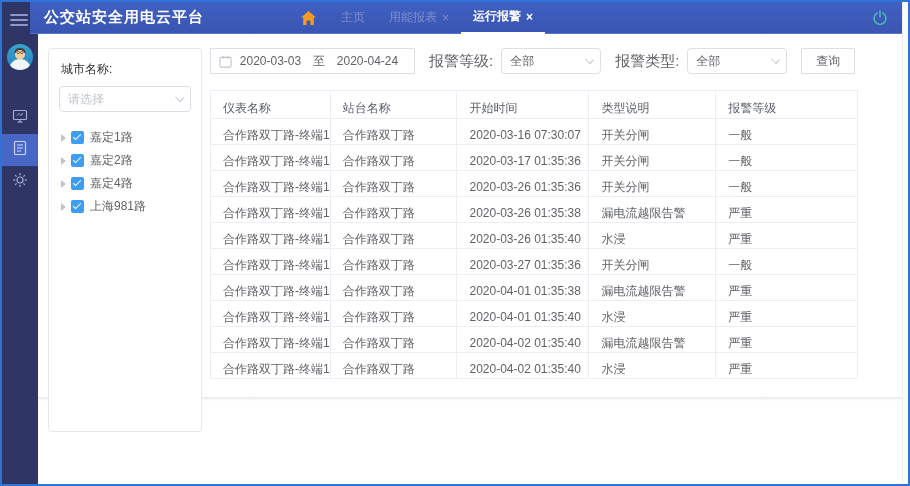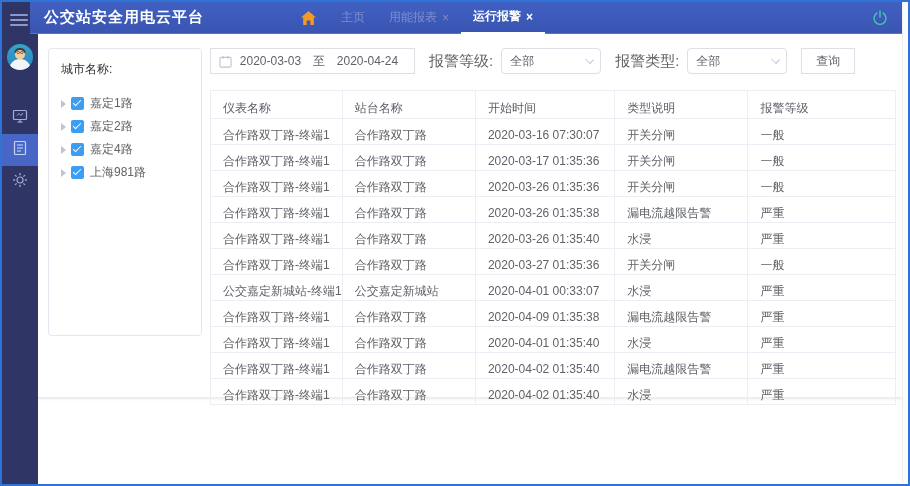"城市名称:" .city-card { height: 288px -> 384px }
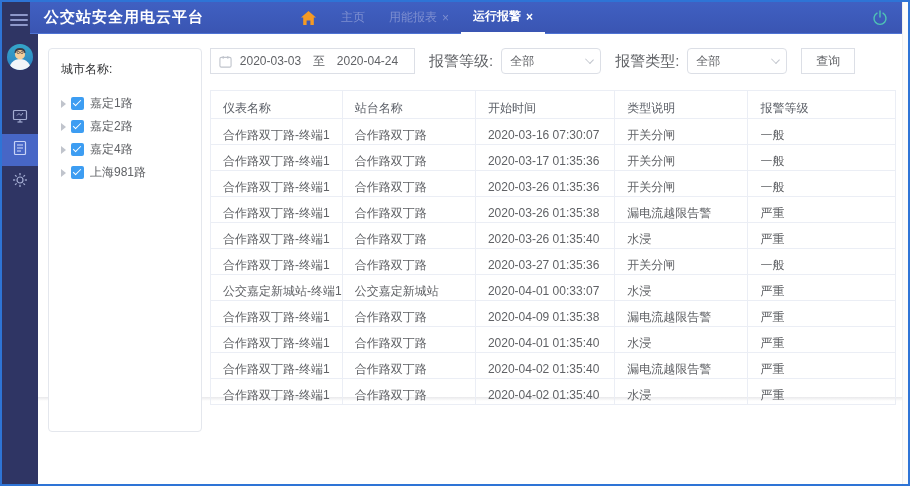"请选择" div.select { html: none -> <div> <span>请选择</span> <span></span> </div> }
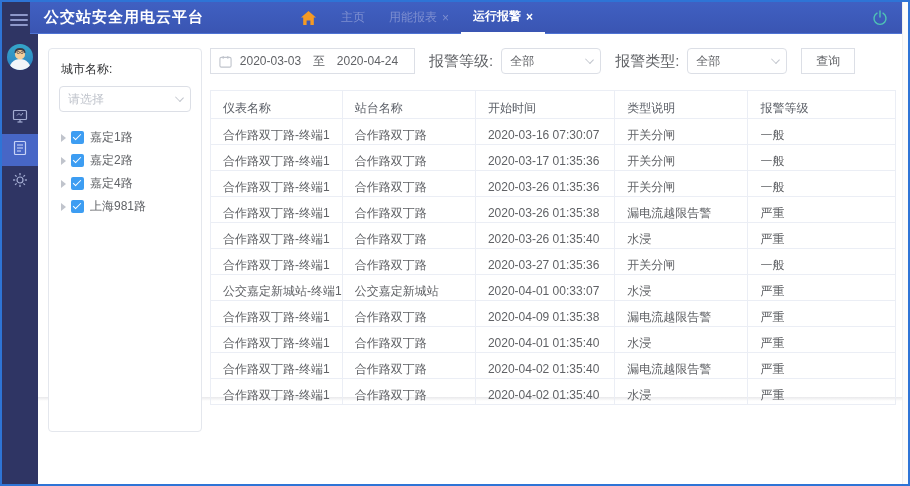"公交嘉定新城站-终端1" tr { html: <tr> <td>公交嘉定新城站-终端1</td> <td>公交嘉定新城站</td> <td>2020-04-01 00:33:07</td> <td>水浸</td> <td>严重</td> </tr> -> none }
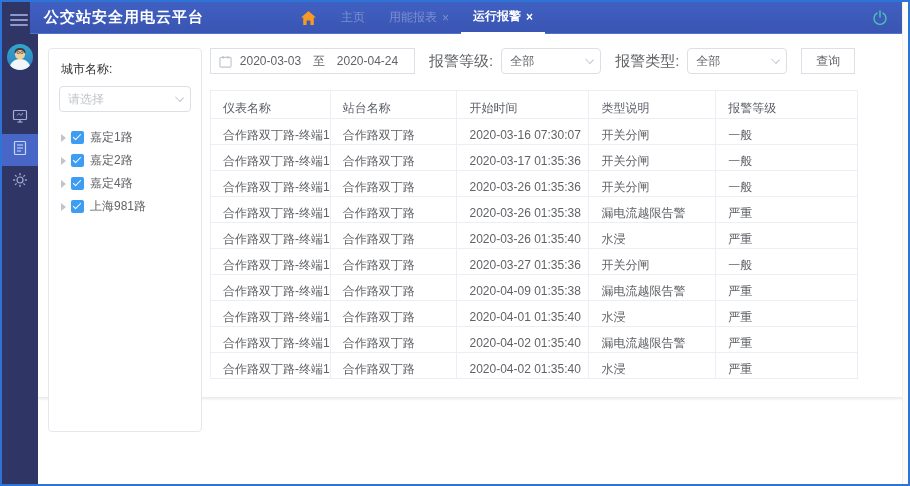"2020-04-09 01:35:38" td { text: 2020-04-09 -> 2020-04-01 }
